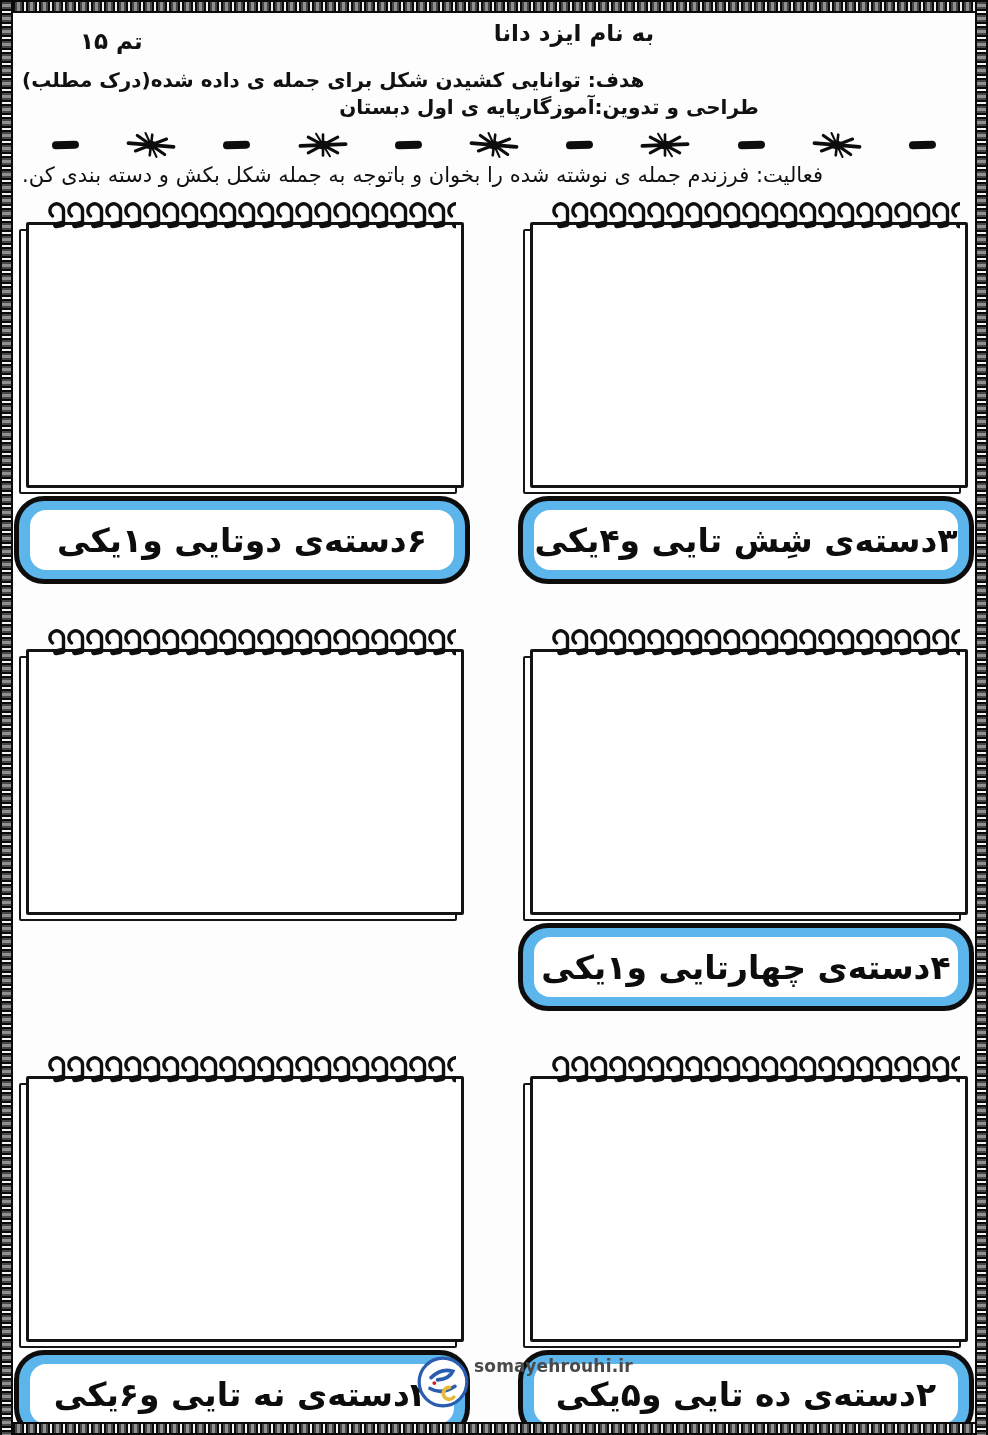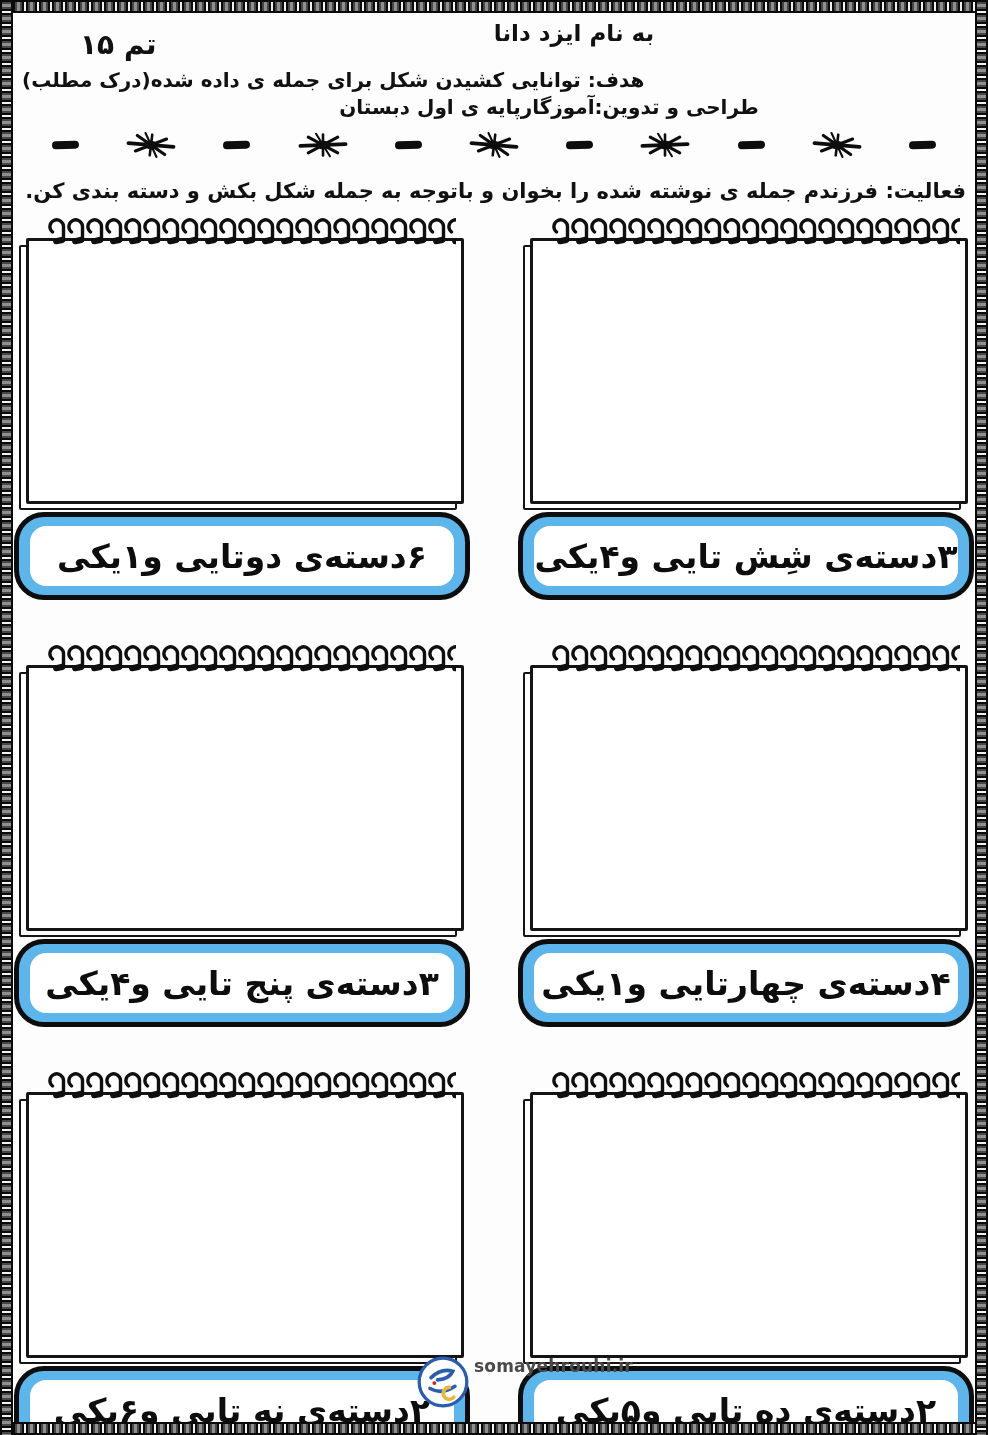"تم ۱۵" .theme { font-size: 28px -> 23px }
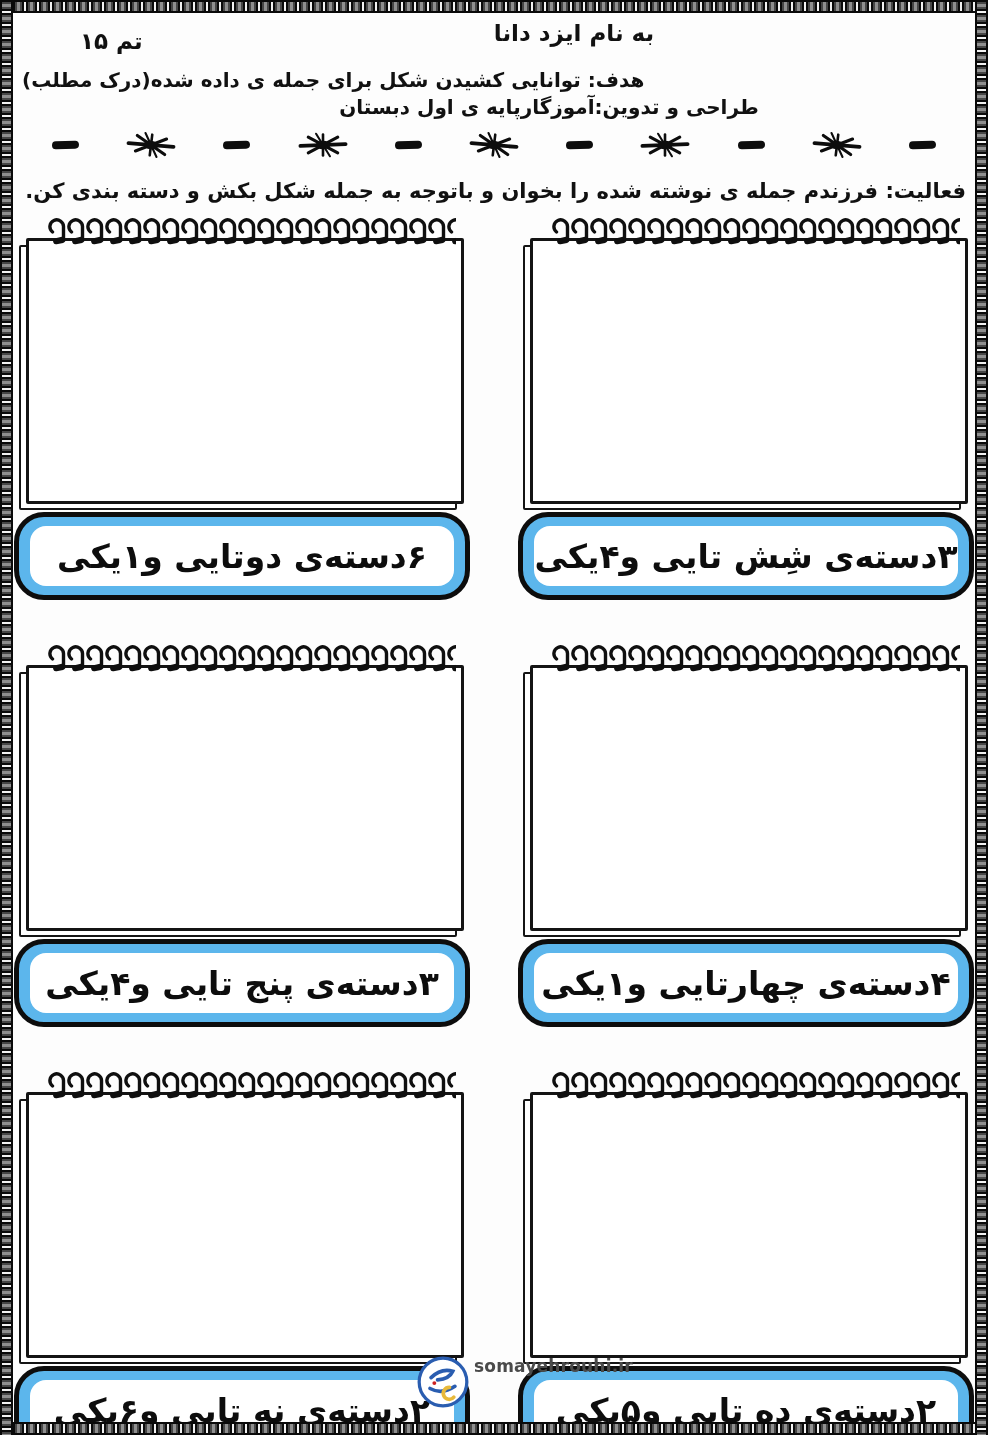"فعالیت: فرزندم جمله ی نوشته" .activity { font-weight: bold -> normal; margin-top: 16px -> 0; text-align: right -> left }
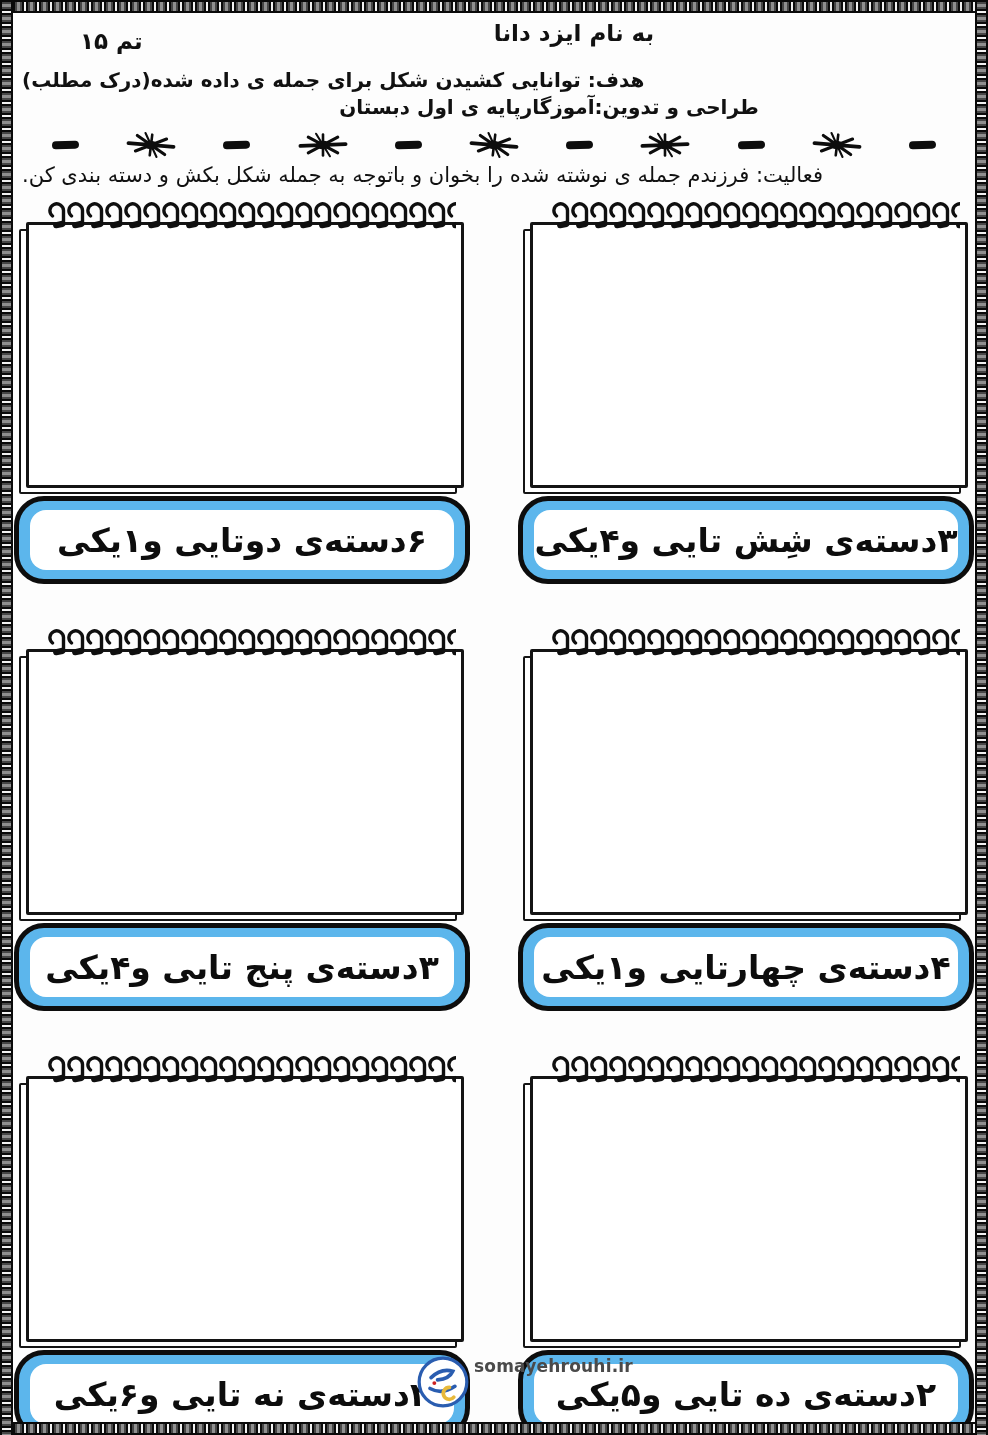"۳دسته‌ی پنج تایی و۴یکی" div.pill { html: <div> <div>۳دسته‌ی پنج تایی و۴یکی</div> </div> -> none }
